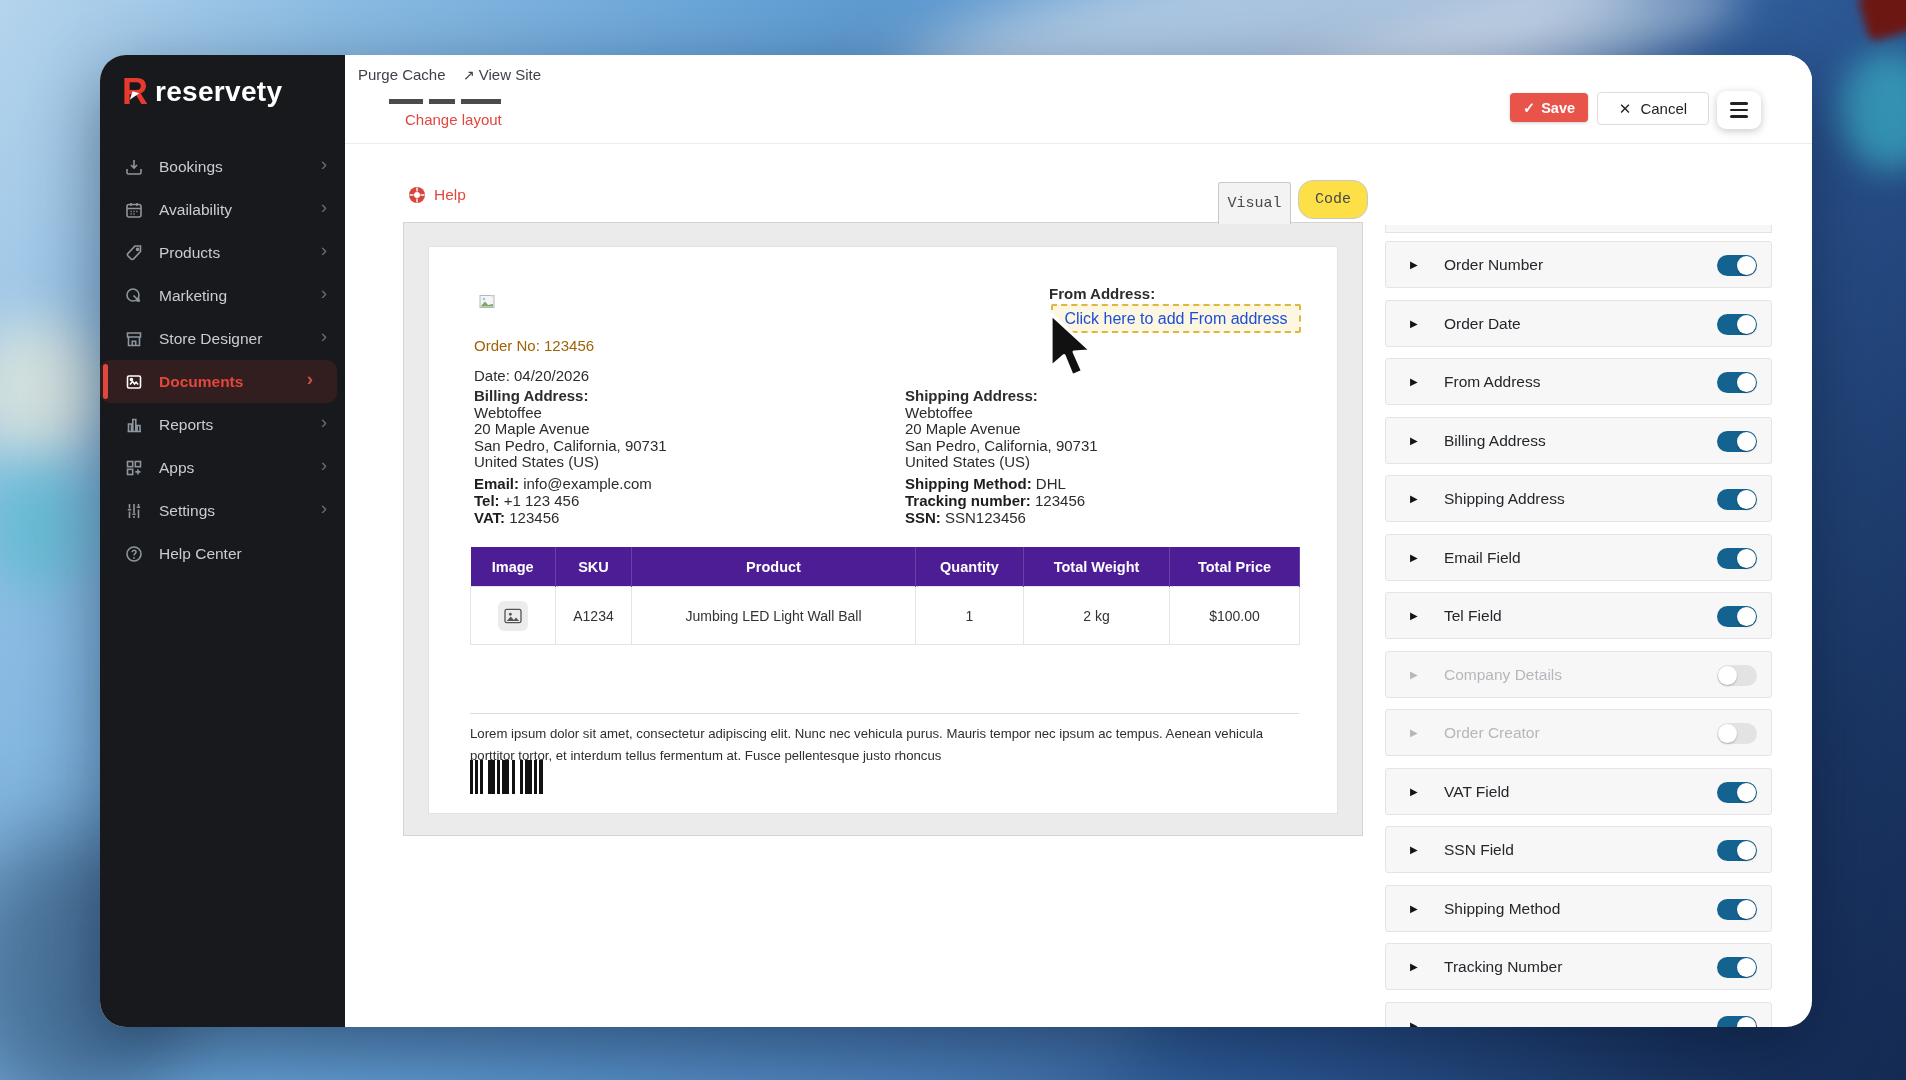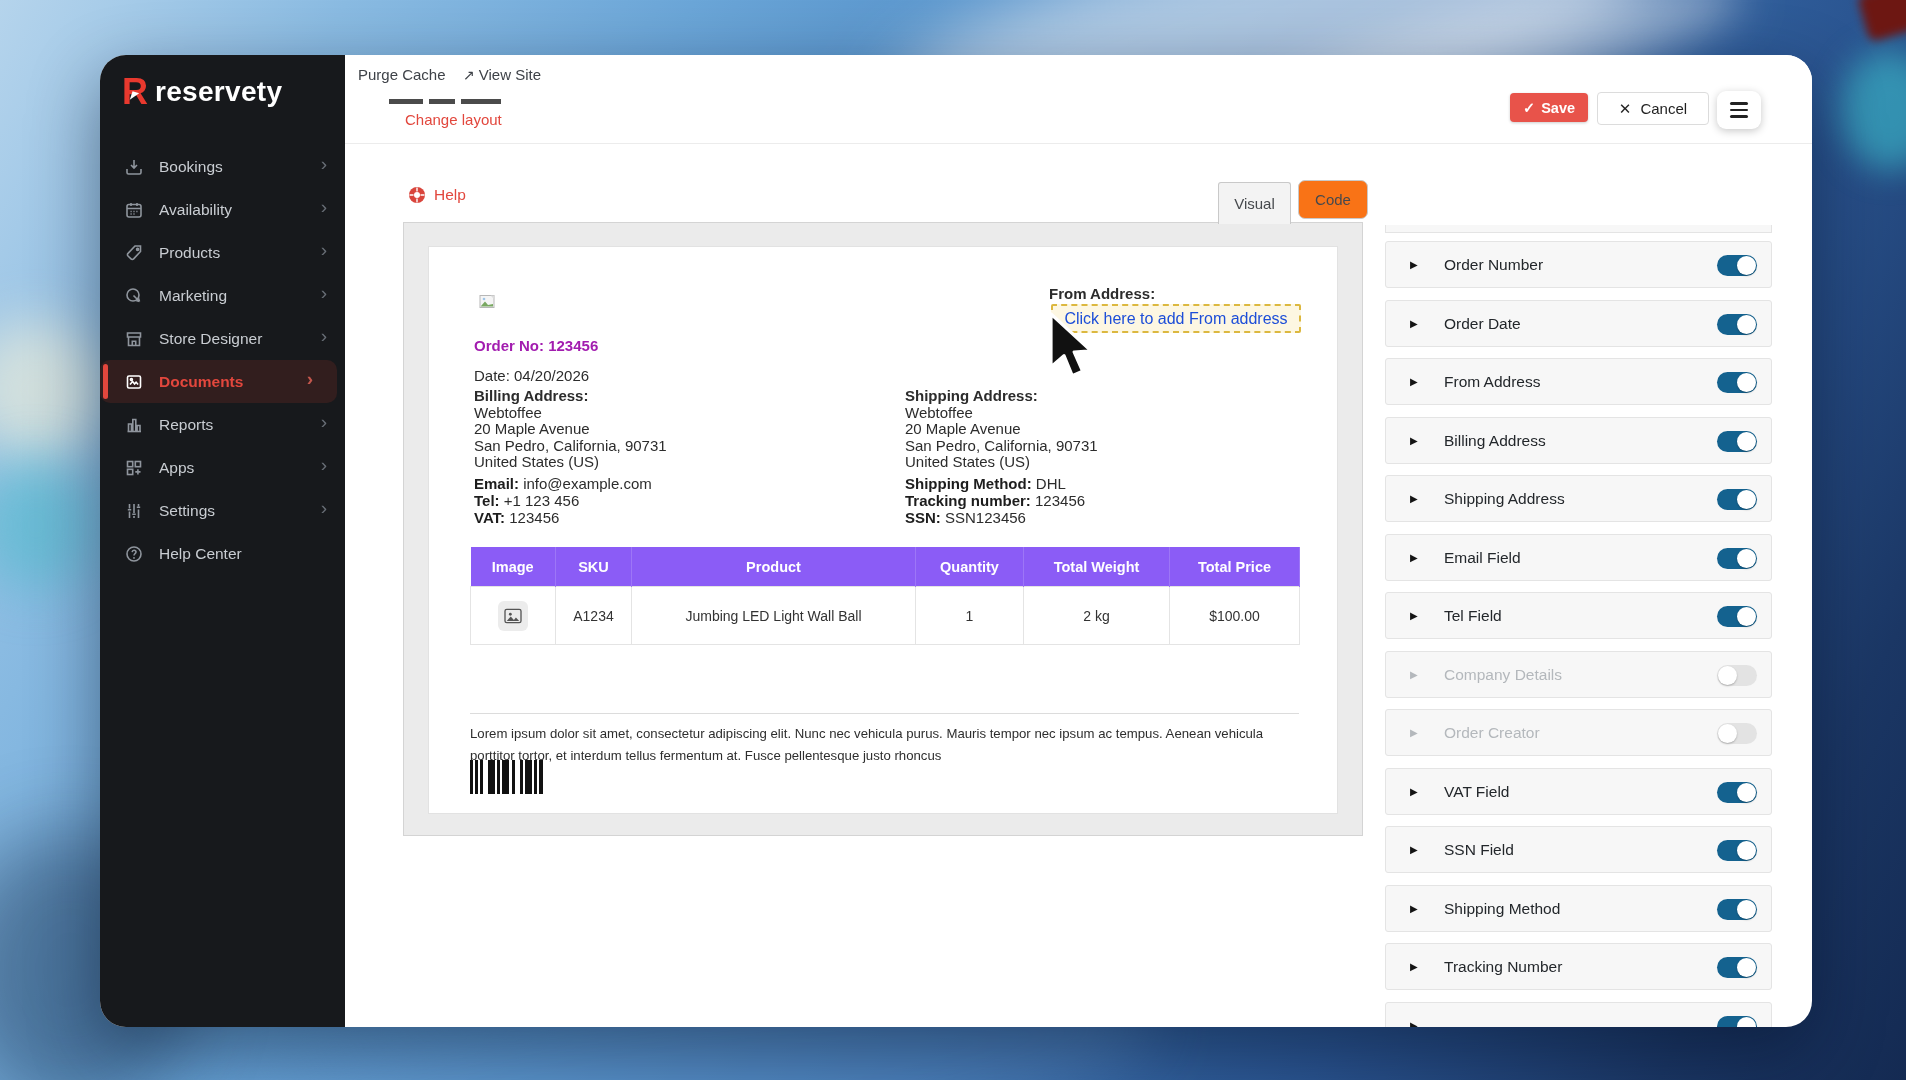"Visual" .tab { font-family: none -> Liberation Mono, monospace }
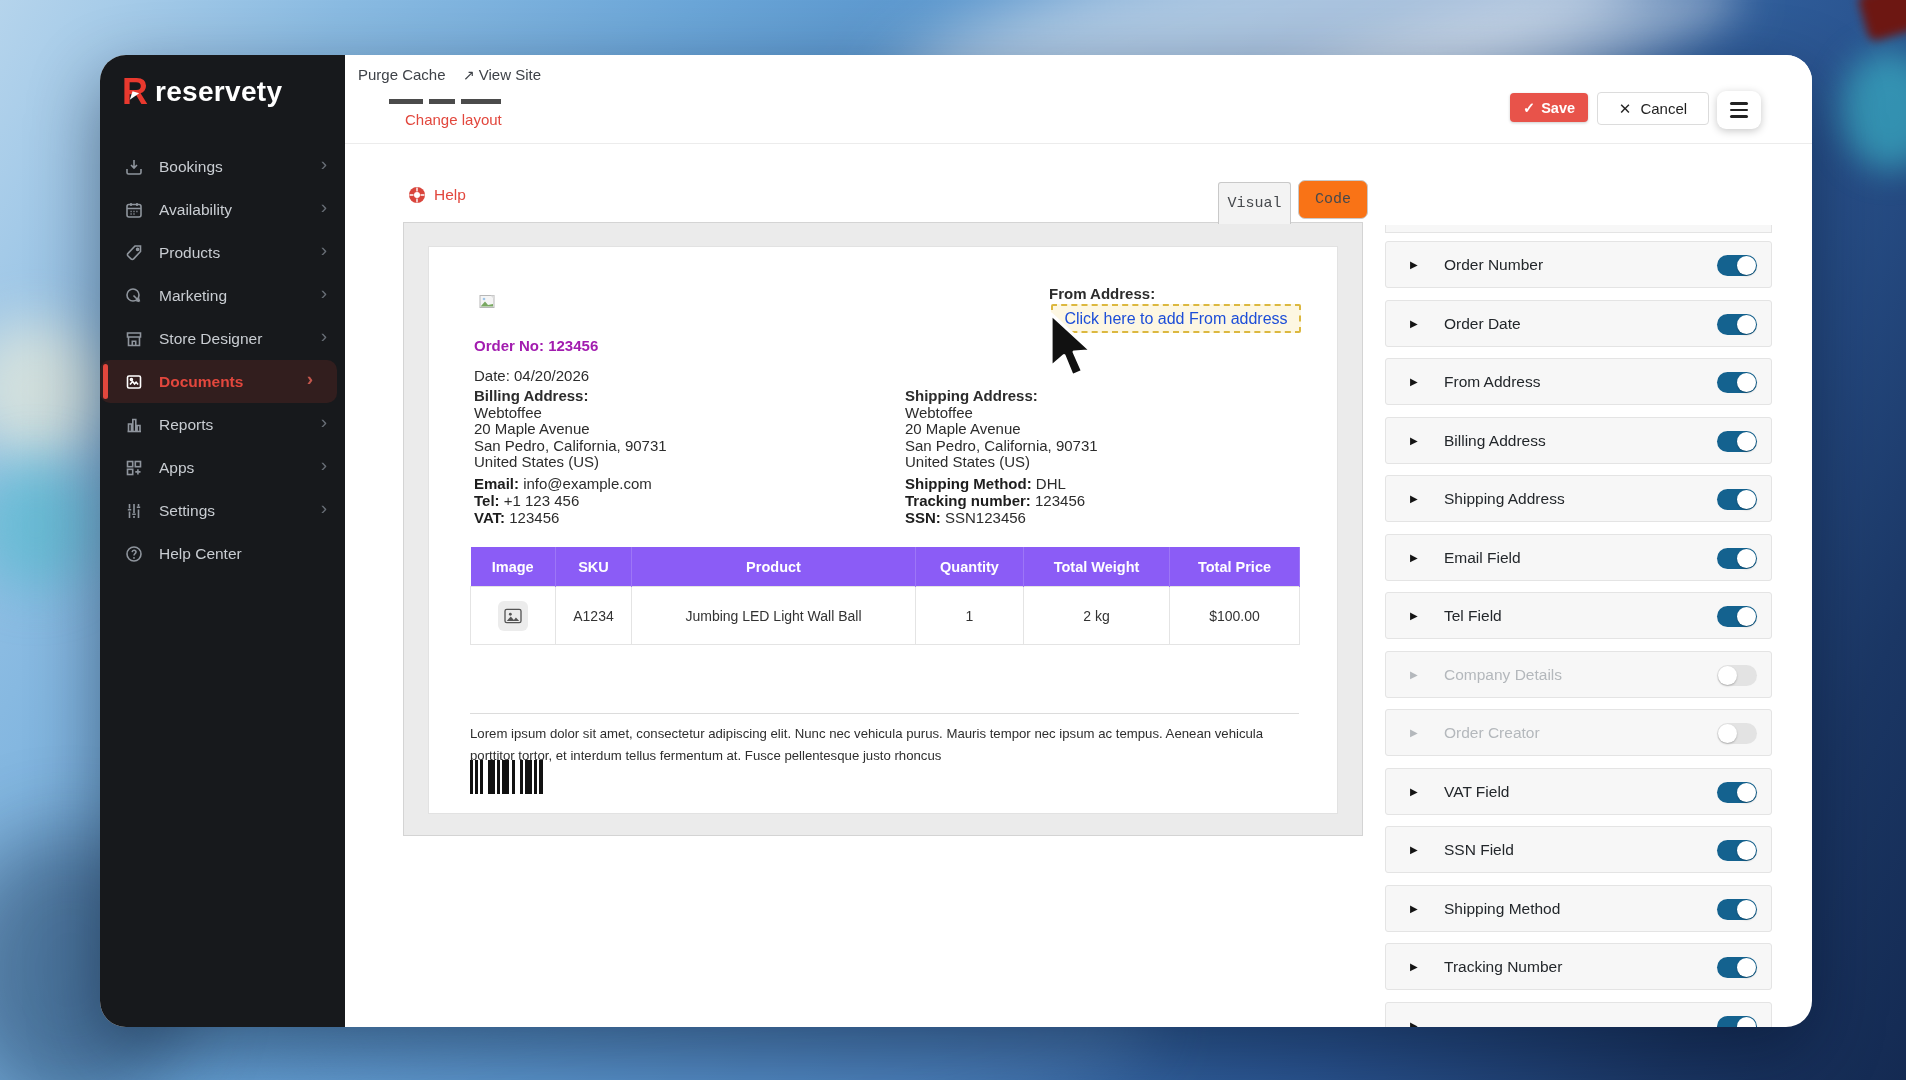"Code" #tab-code { background: #f97316 -> #fde047; border-radius: 7px -> 15px }
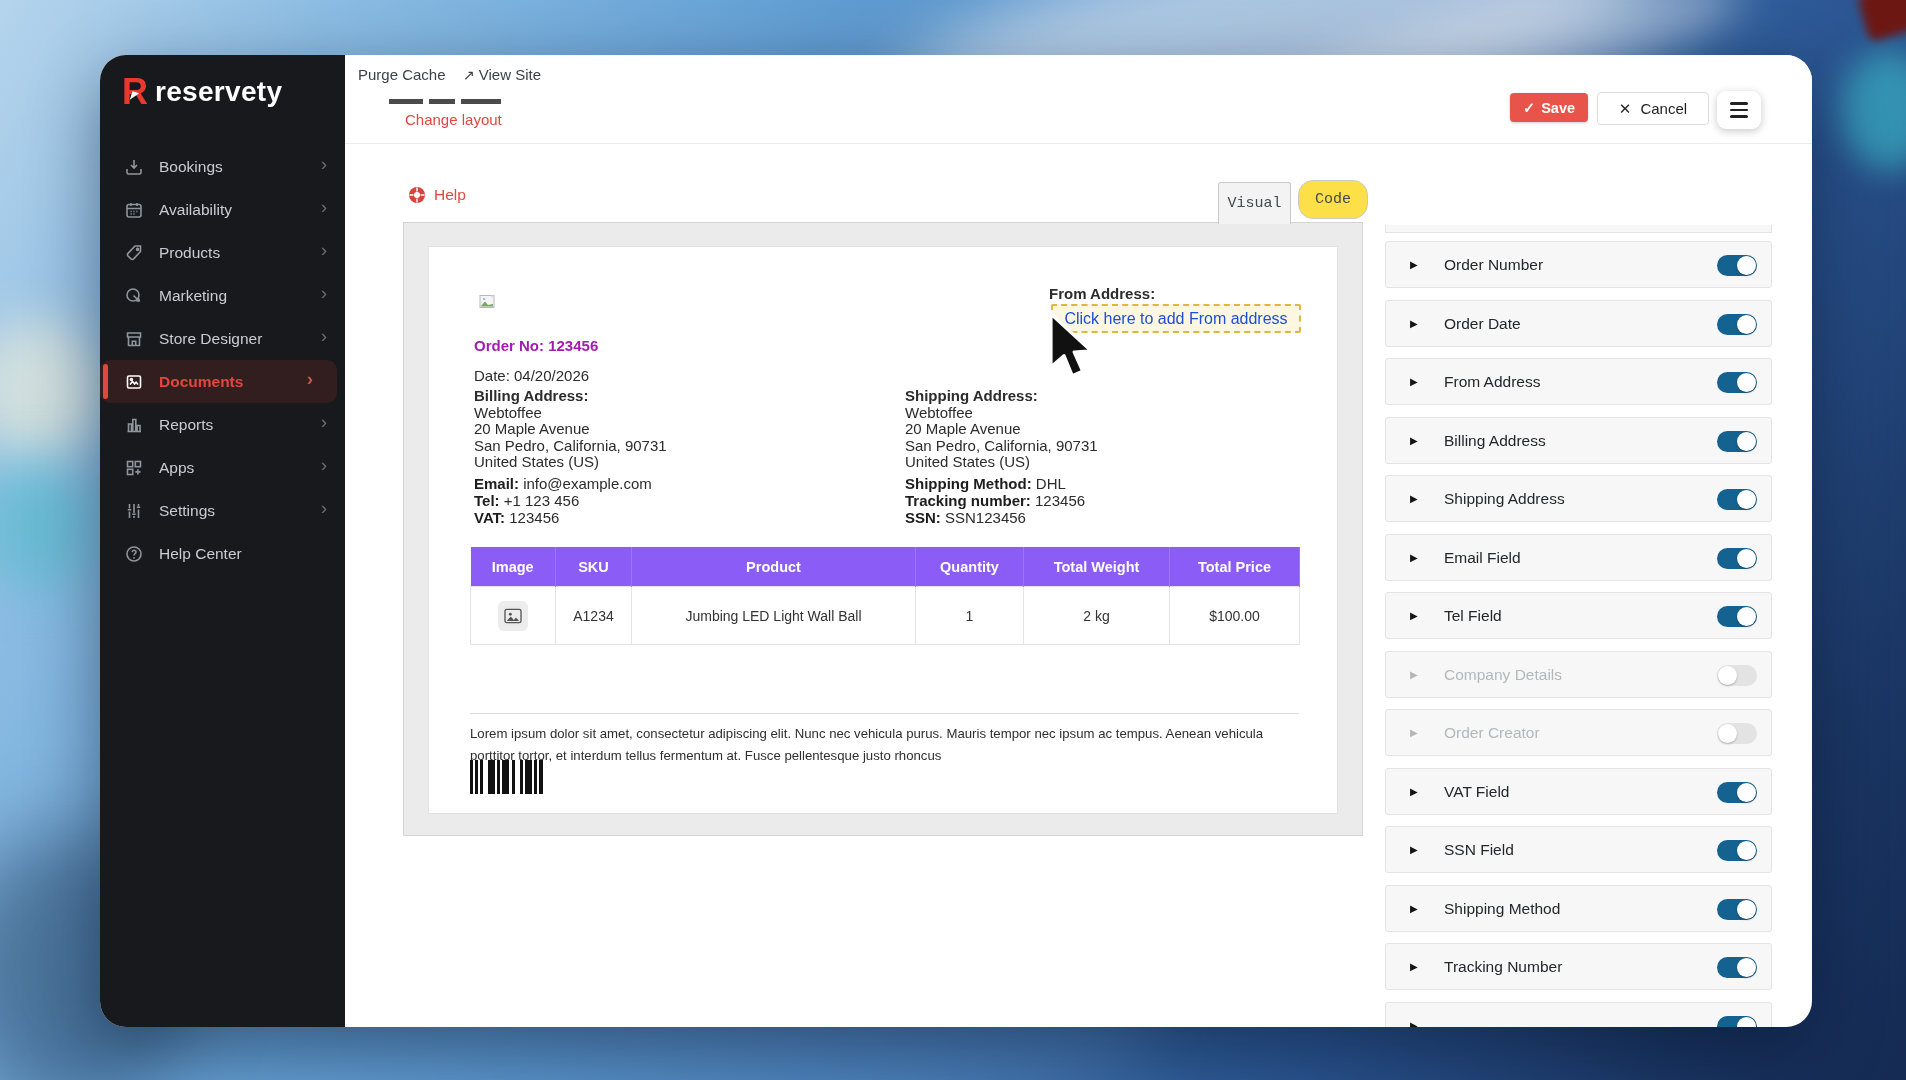"Order No: 123456" #order-no { color: #a21caf -> #a16207; font-weight: 700 -> 400 }
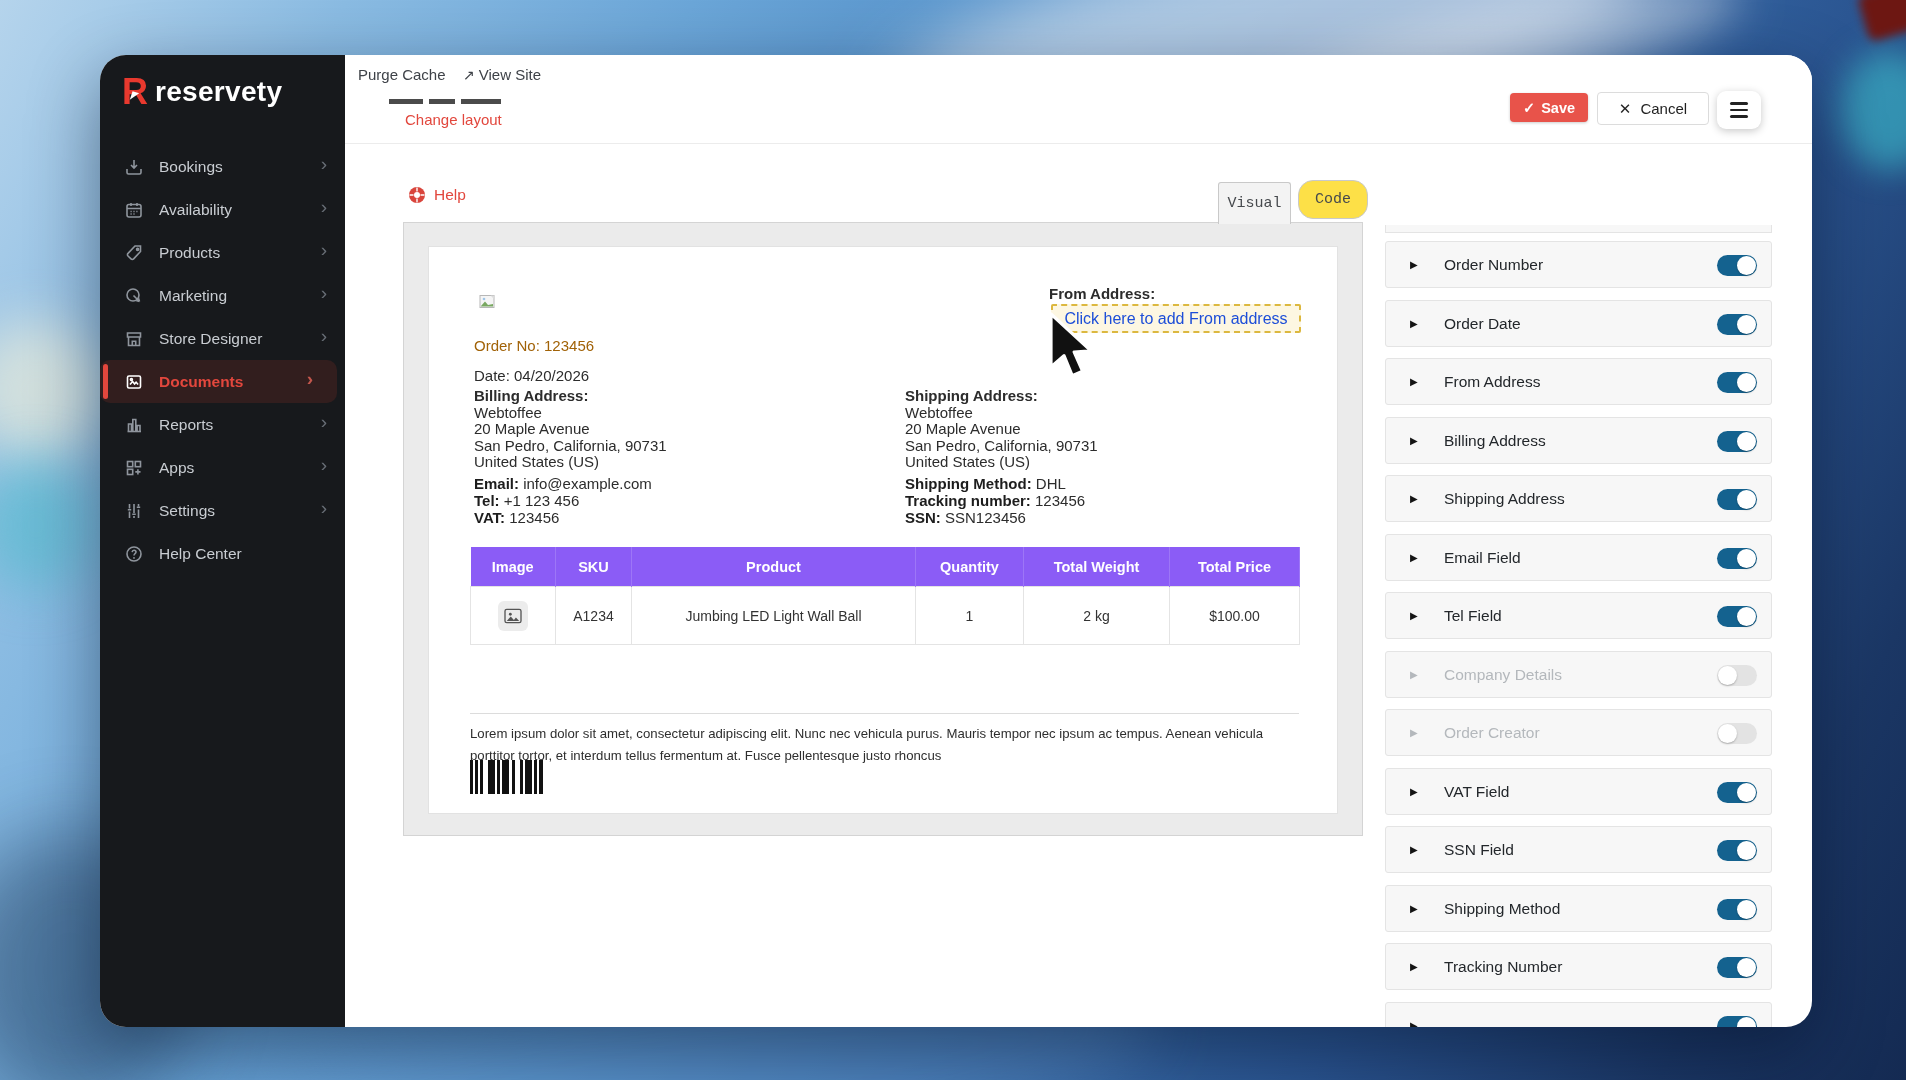"Image" #itable th { background: #8b5cf6 -> #4c1d95 }
